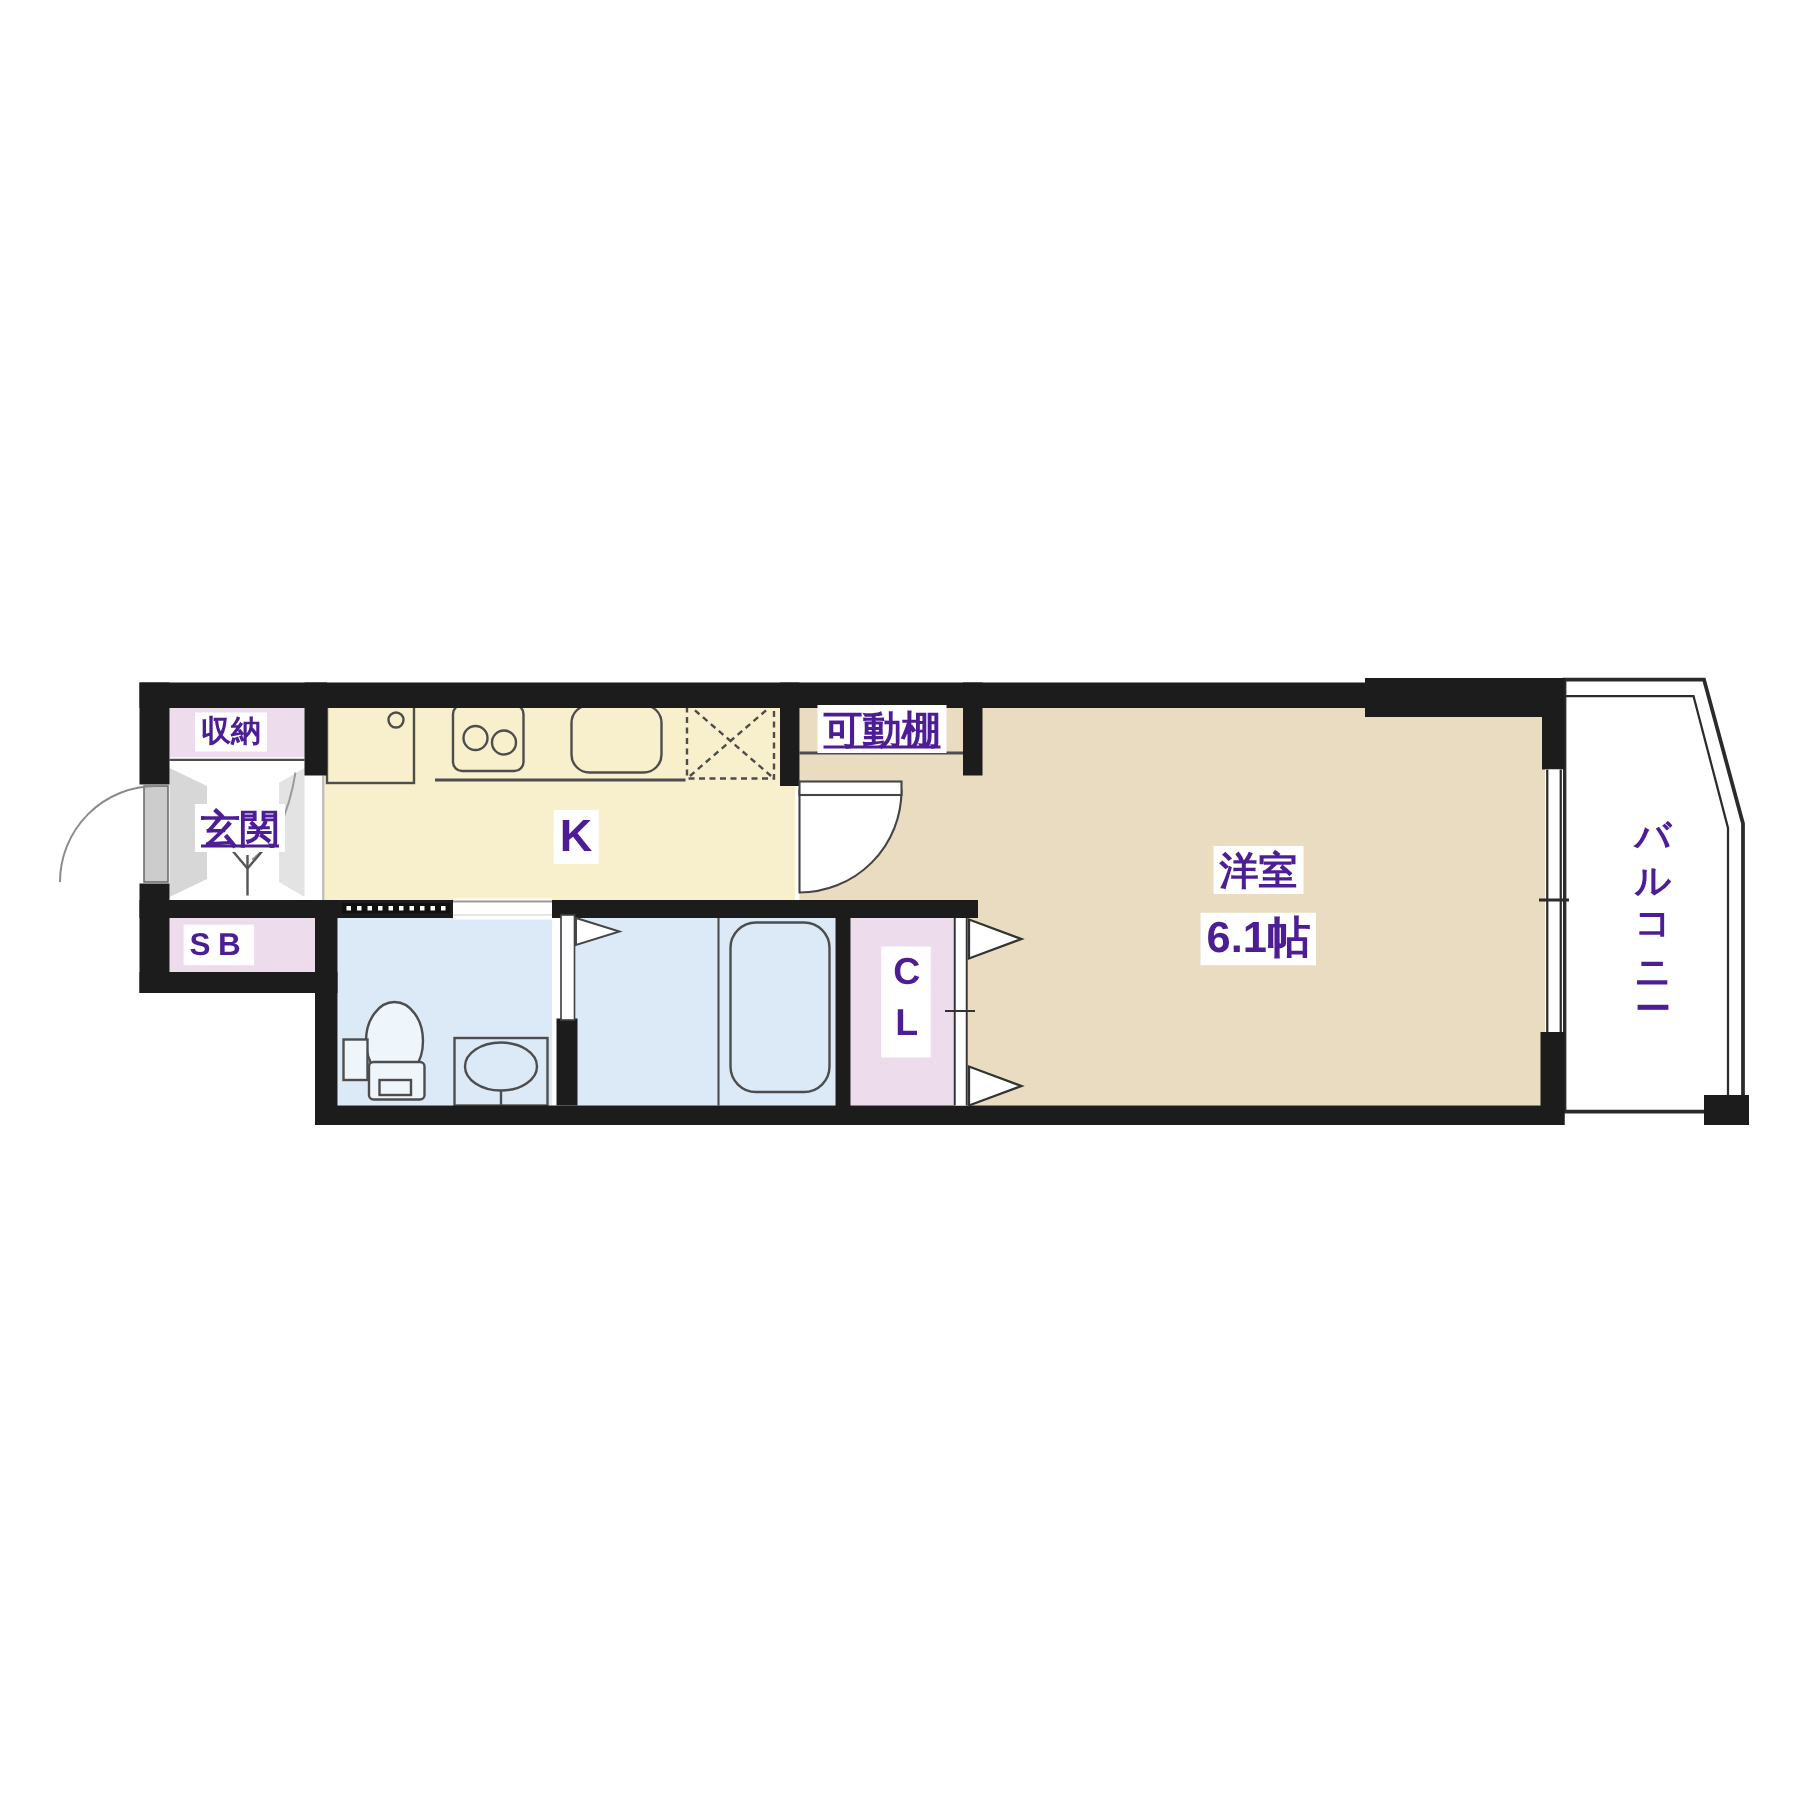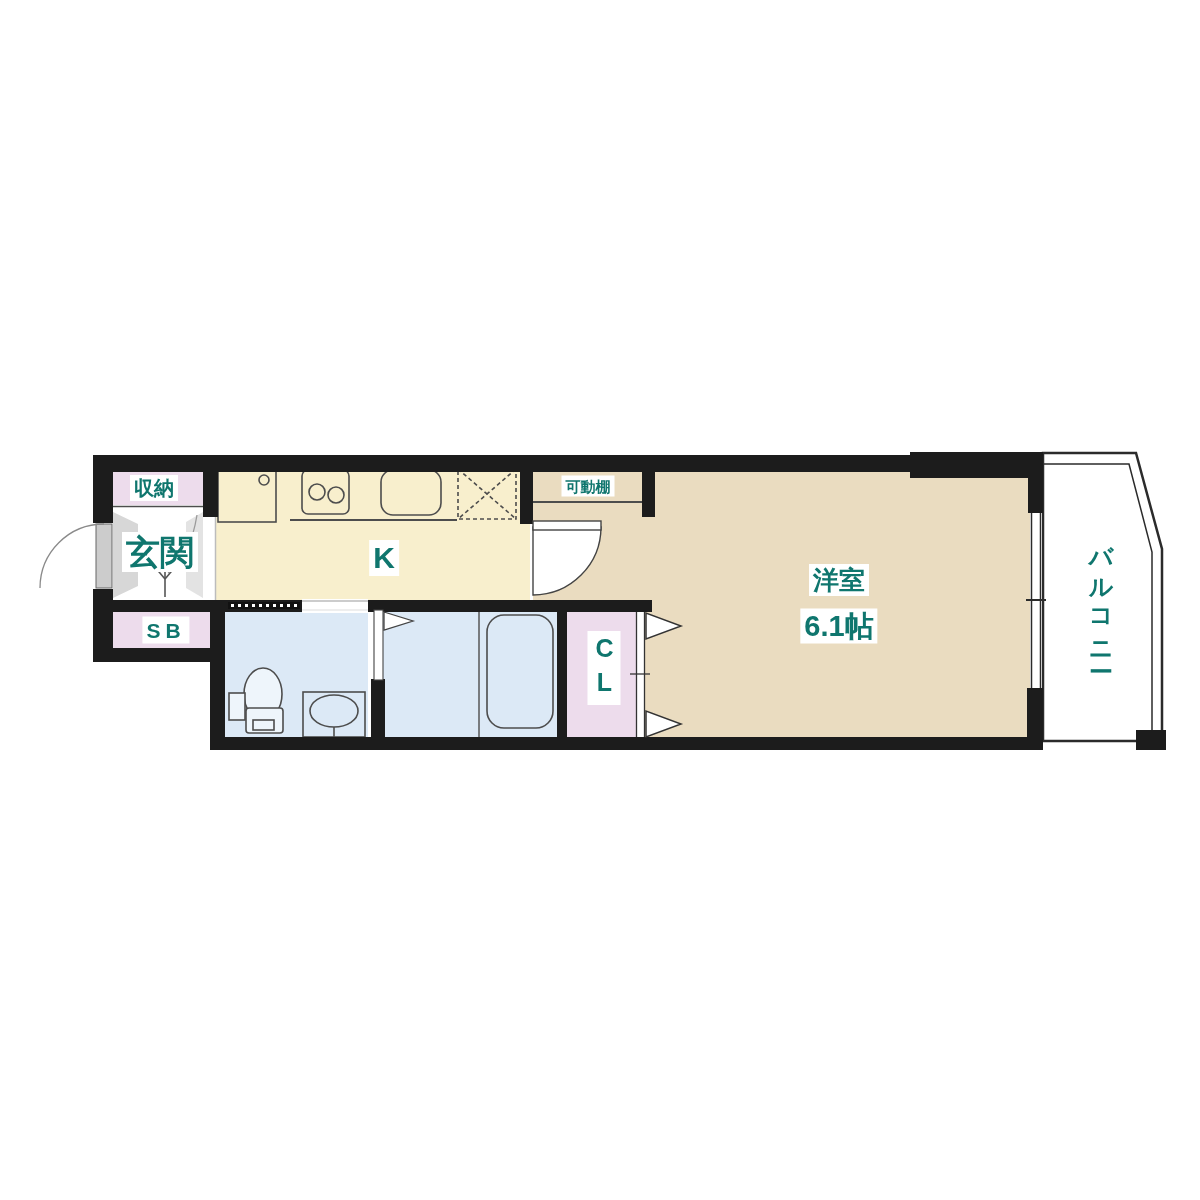"収納" .lbl { color: #0f766e -> #4c1d95 }
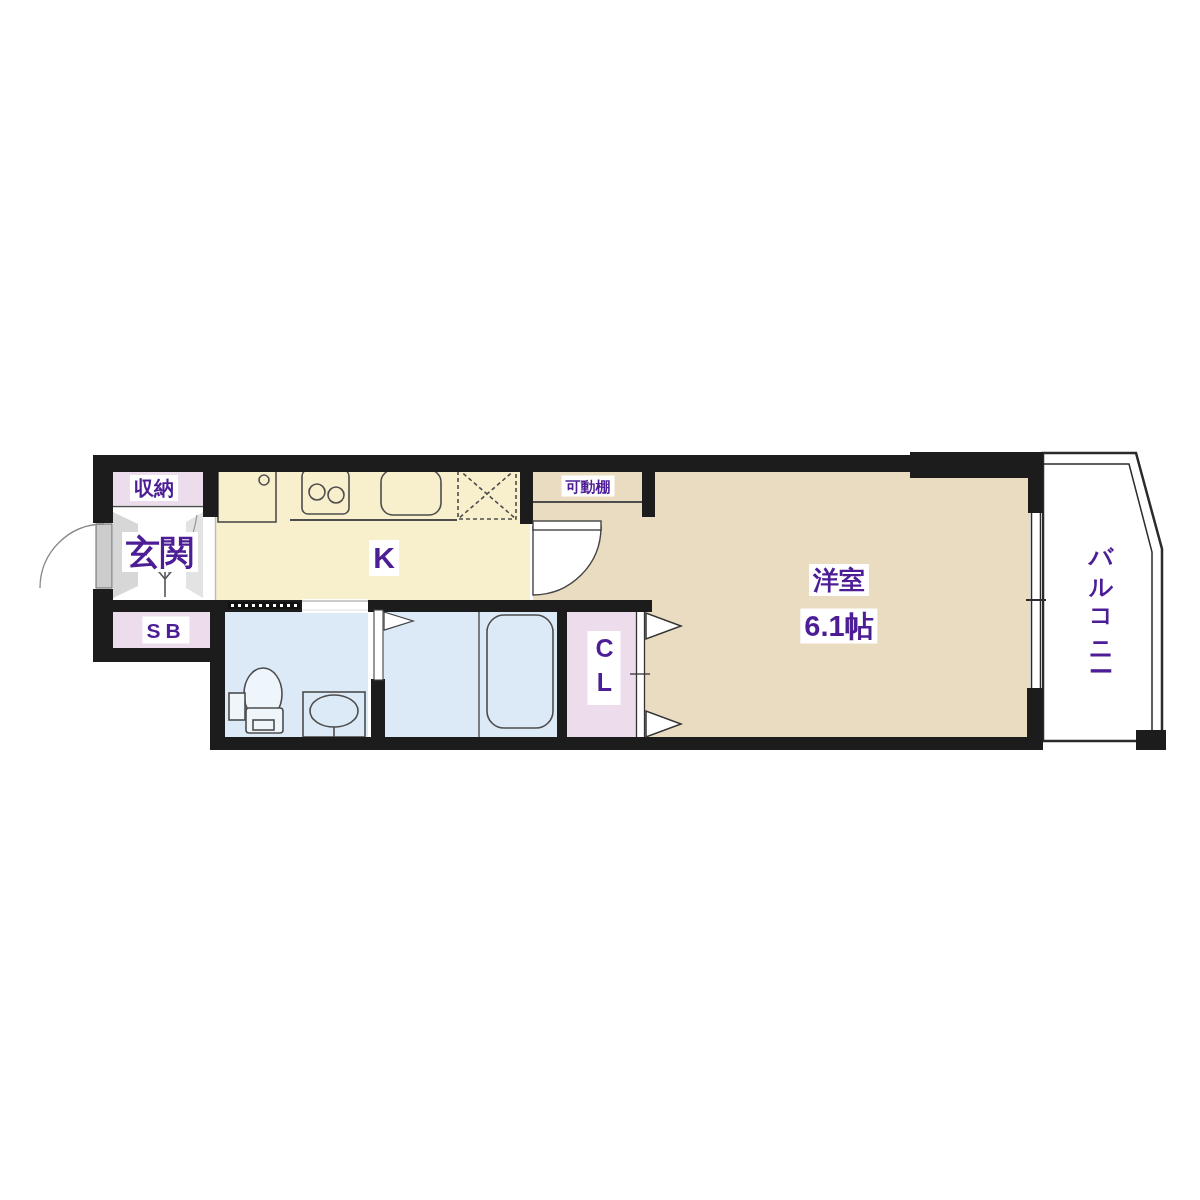"可動棚" div.lbl { font-size: 15px -> 26px; text-decoration: none -> underline }
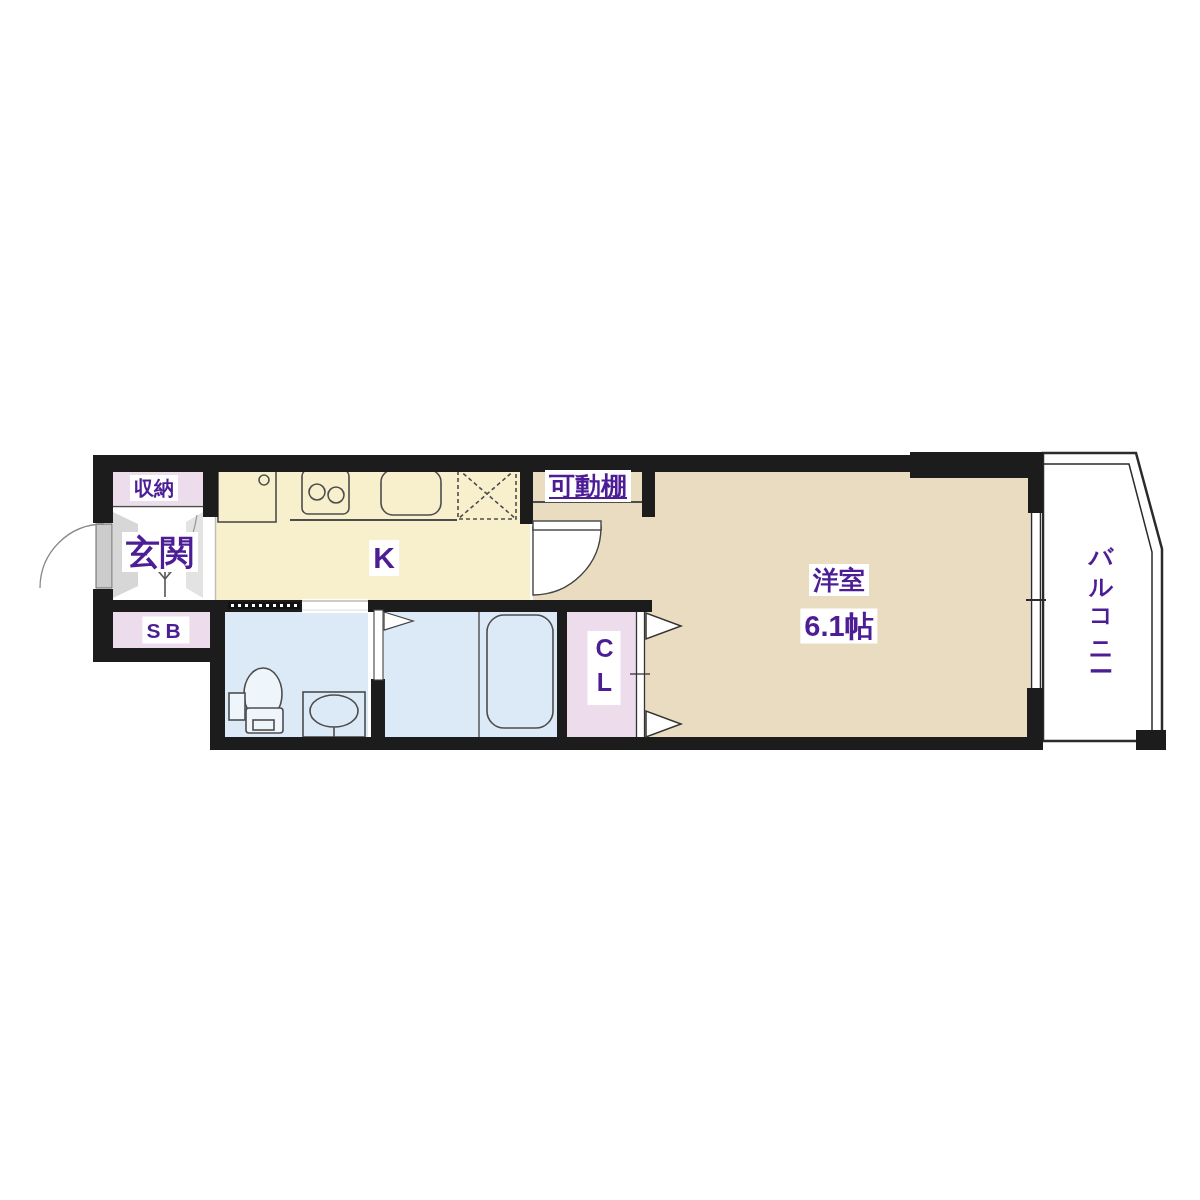"玄関" div.lbl { font-size: 34px -> 26px; text-decoration: none -> underline }
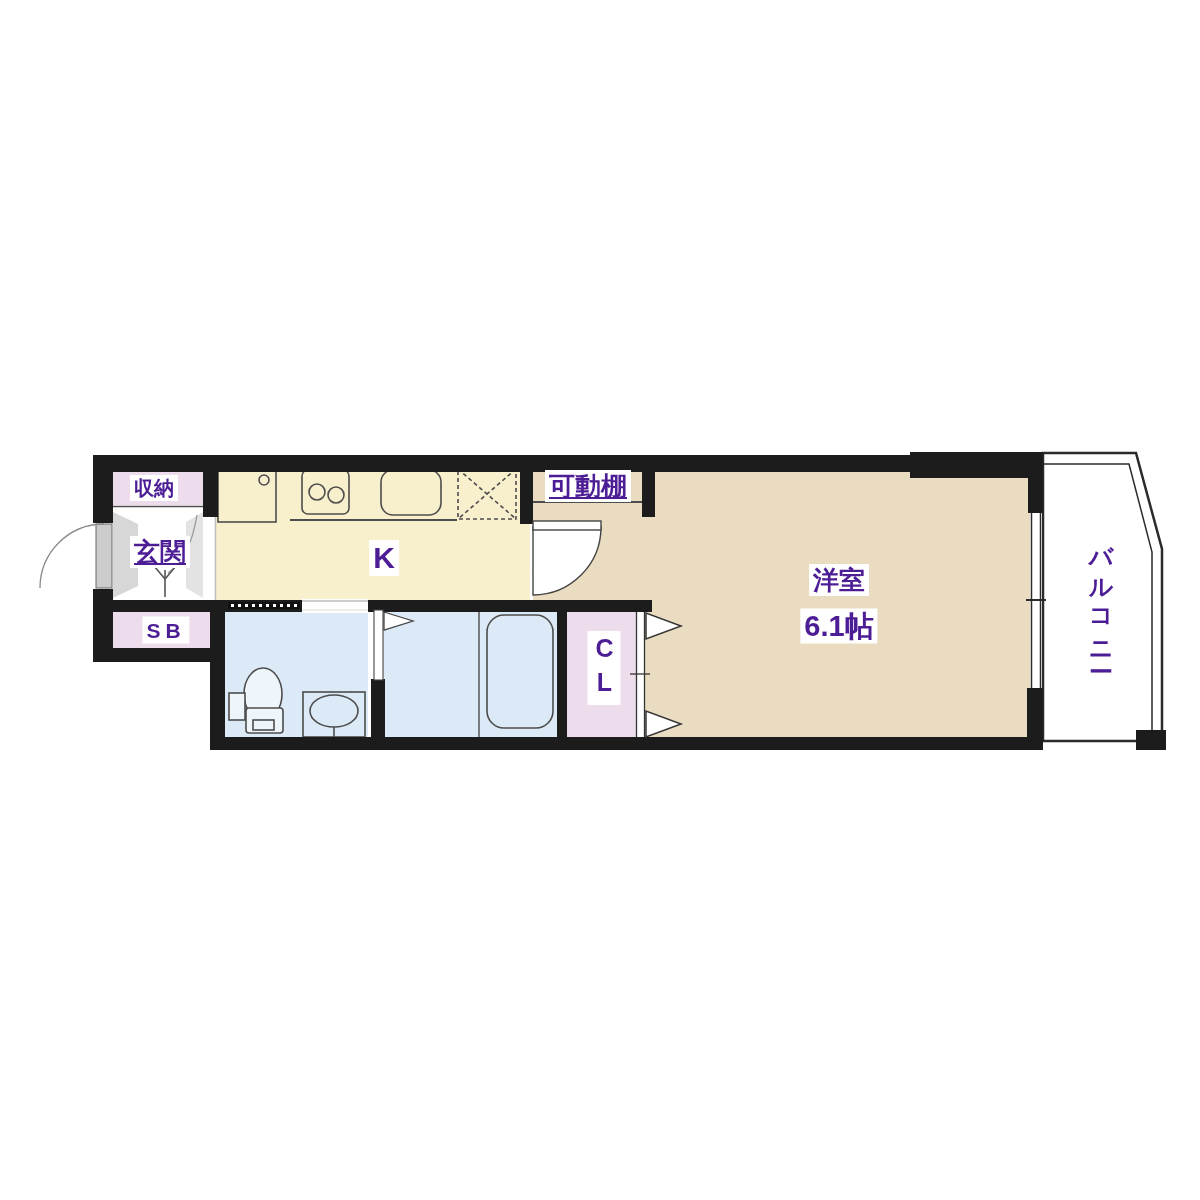"SB" div.lbl { left: 166px -> 146px }
